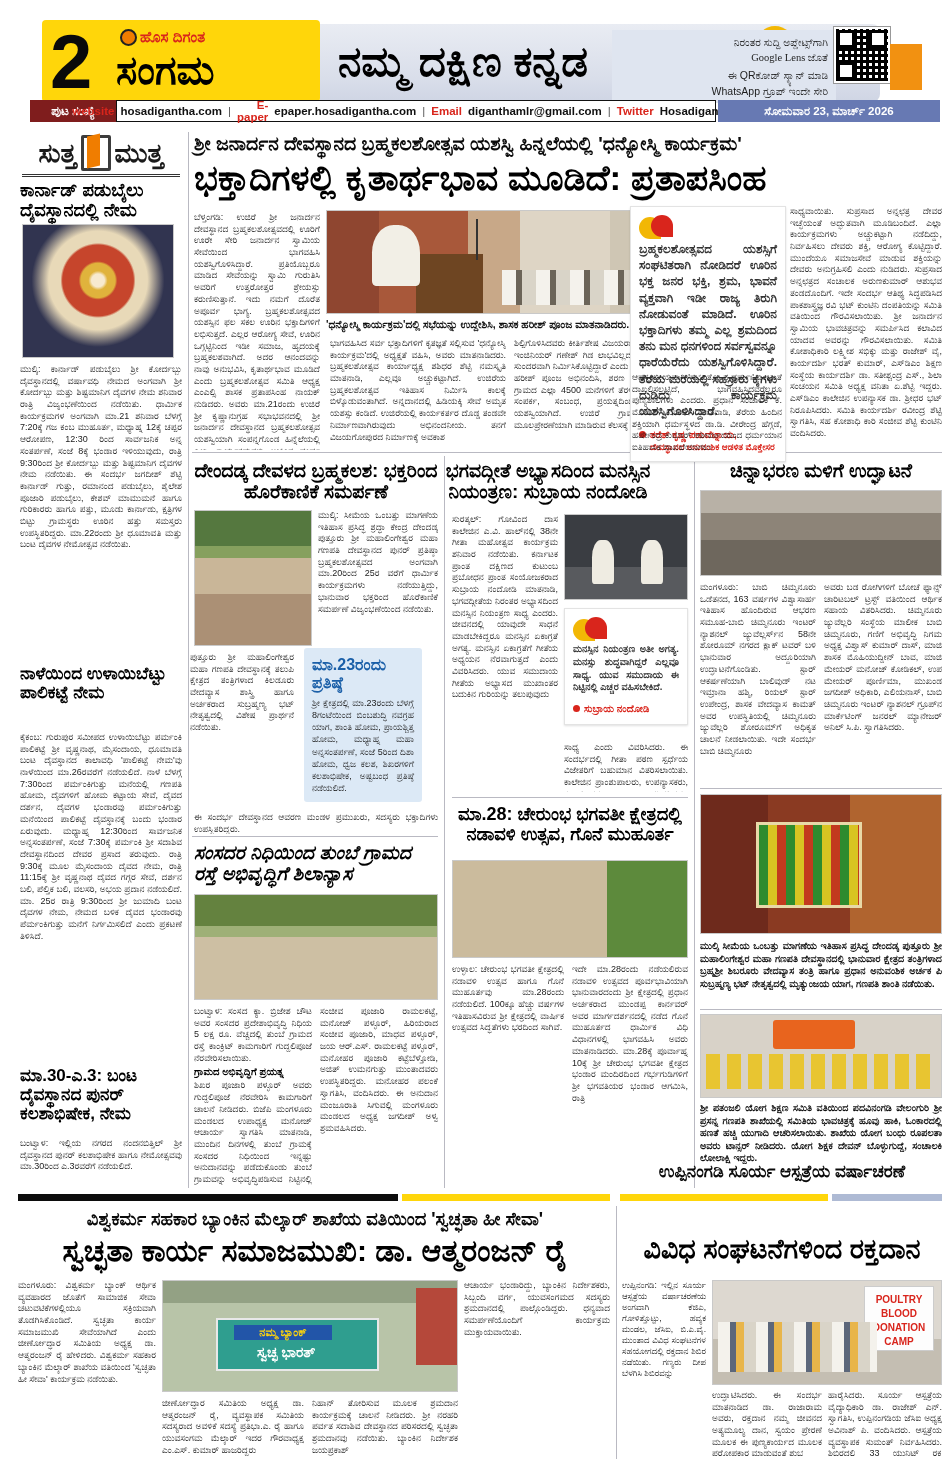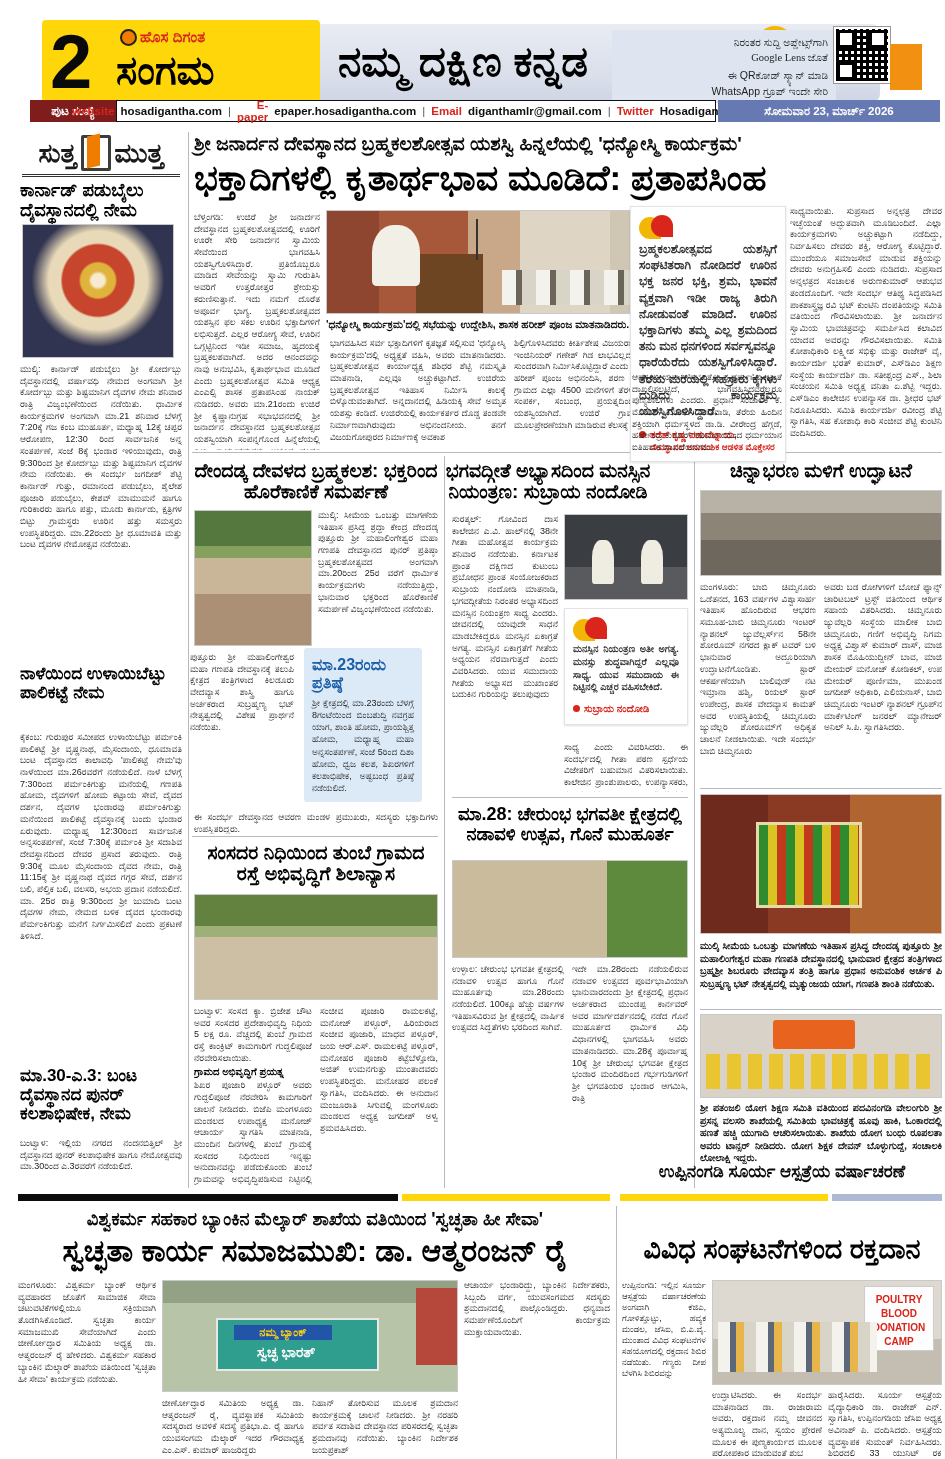"ಸಂಸದರ ನಿಧಿಯಿಂದ ತುಂಬೆ ಗ್ರಾಮದ ರಸ್ತೆ" div.abs { font-style: none -> italic; text-align: center -> none }
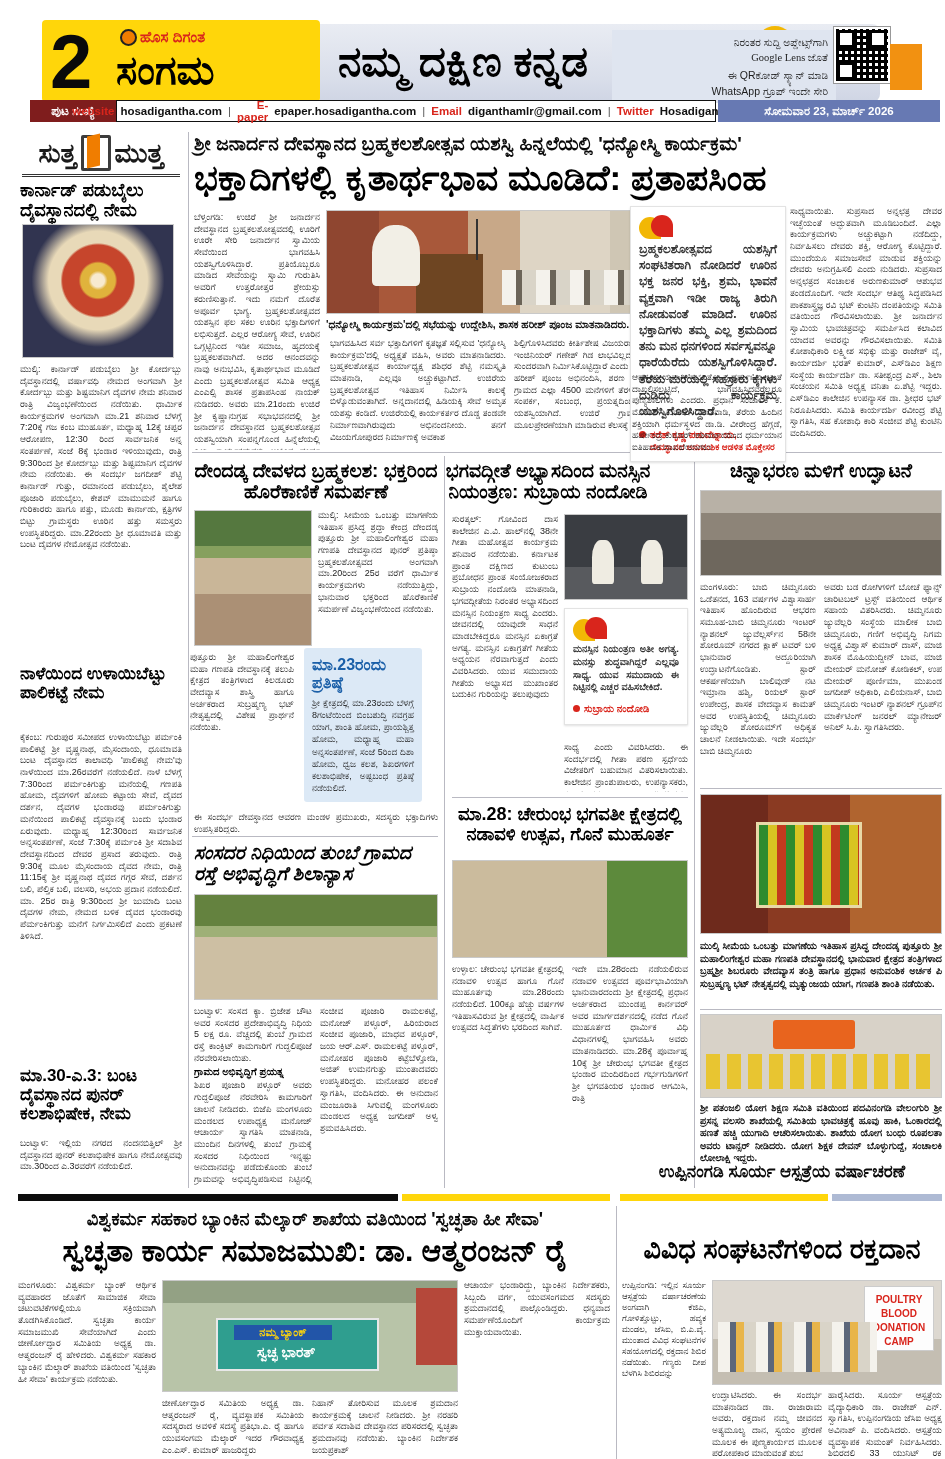"ಶ್ರೀ ಪತಂಜಲಿ ಯೋಗ ಶಿಕ್ಷಣ ಸಮಿತಿ" div.abs { text: ವಲಸರಿ -> ಗಣಪತಿ }
